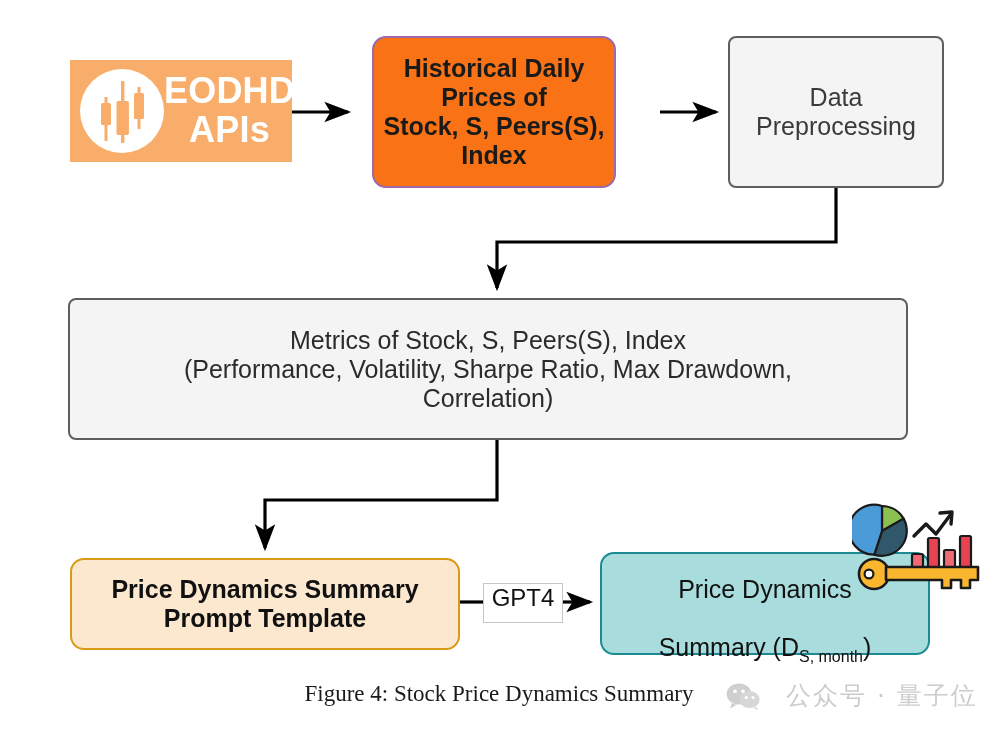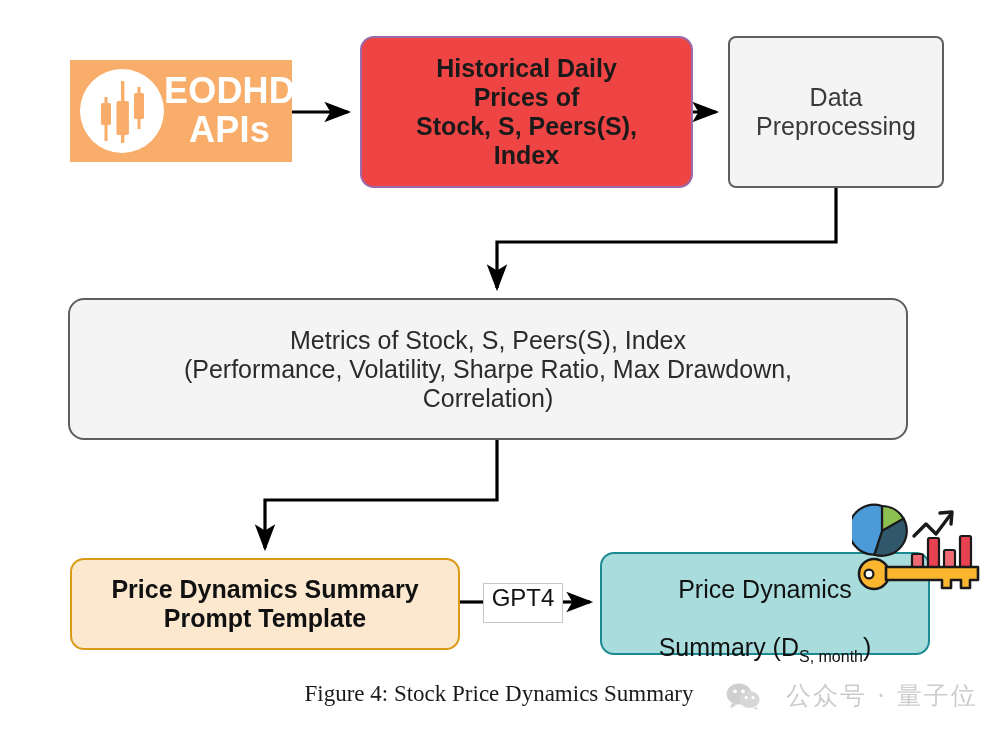"Historical Daily" #node-prices { background: #ef4444 -> #f97316; left: 360px -> 372px; width: 333px -> 244px }
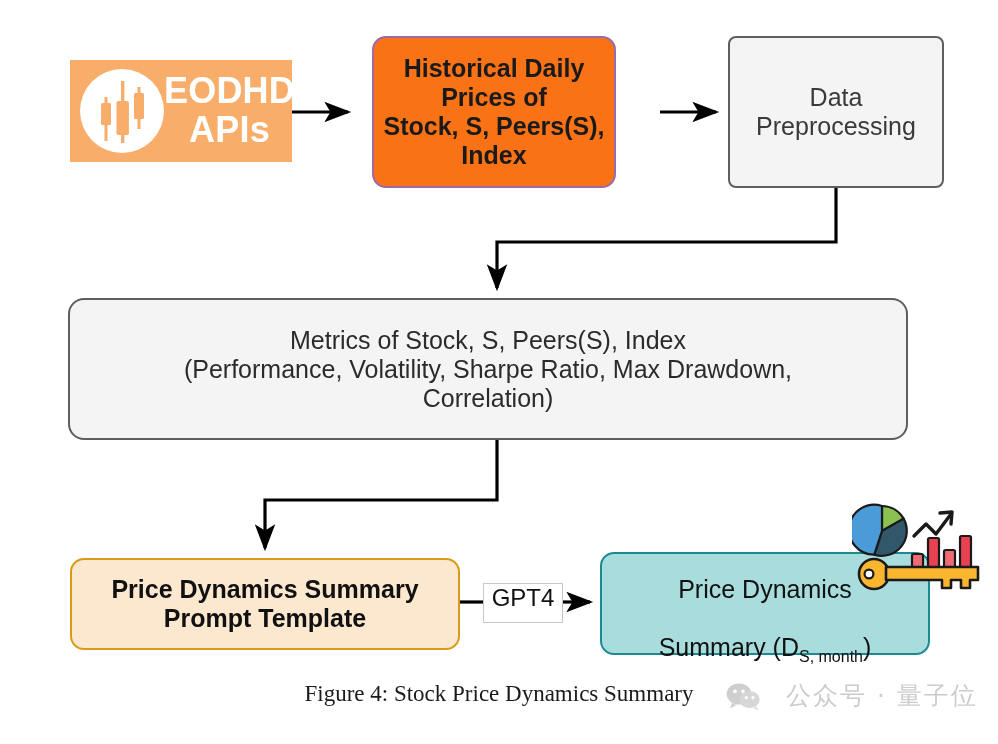"Metrics of Stock, S, Peers(S)," #node-metrics { border-radius: 16px -> 8px }
